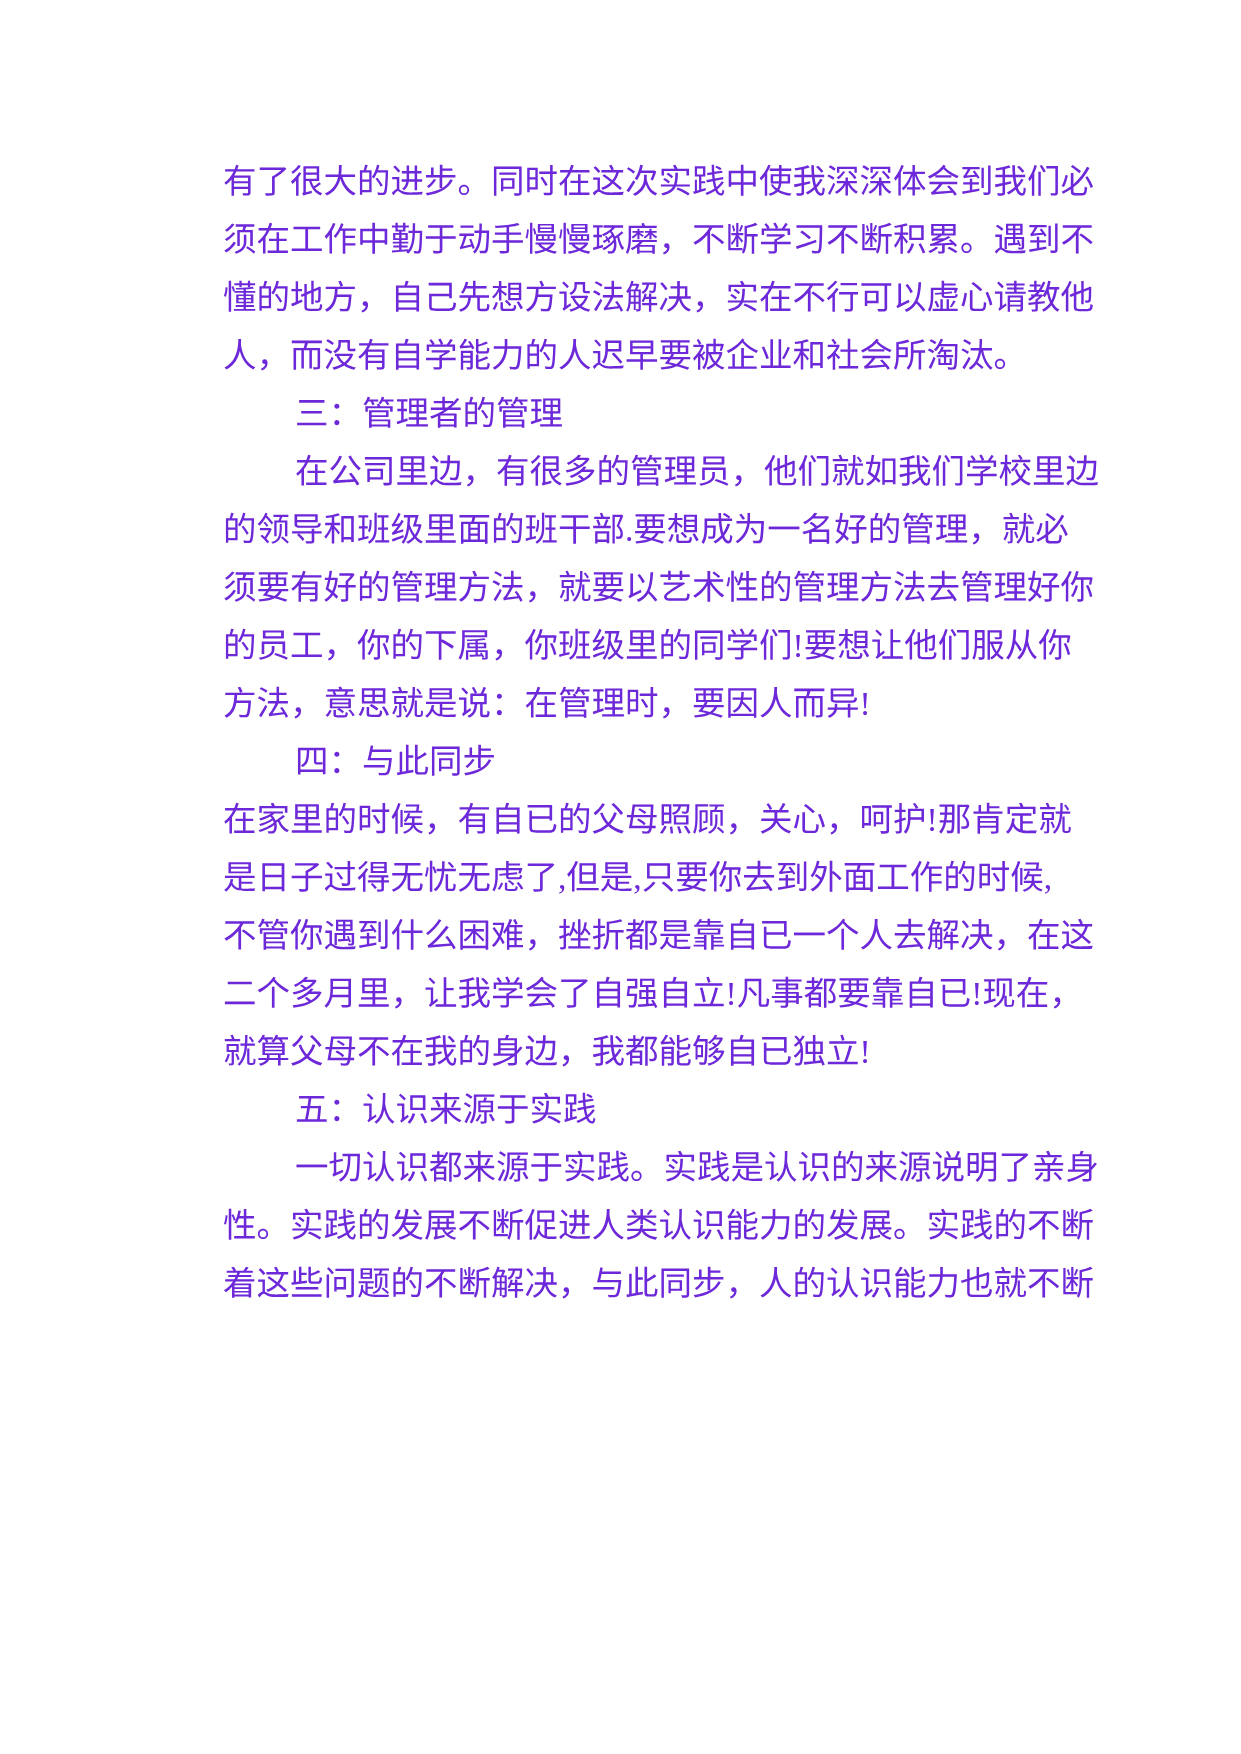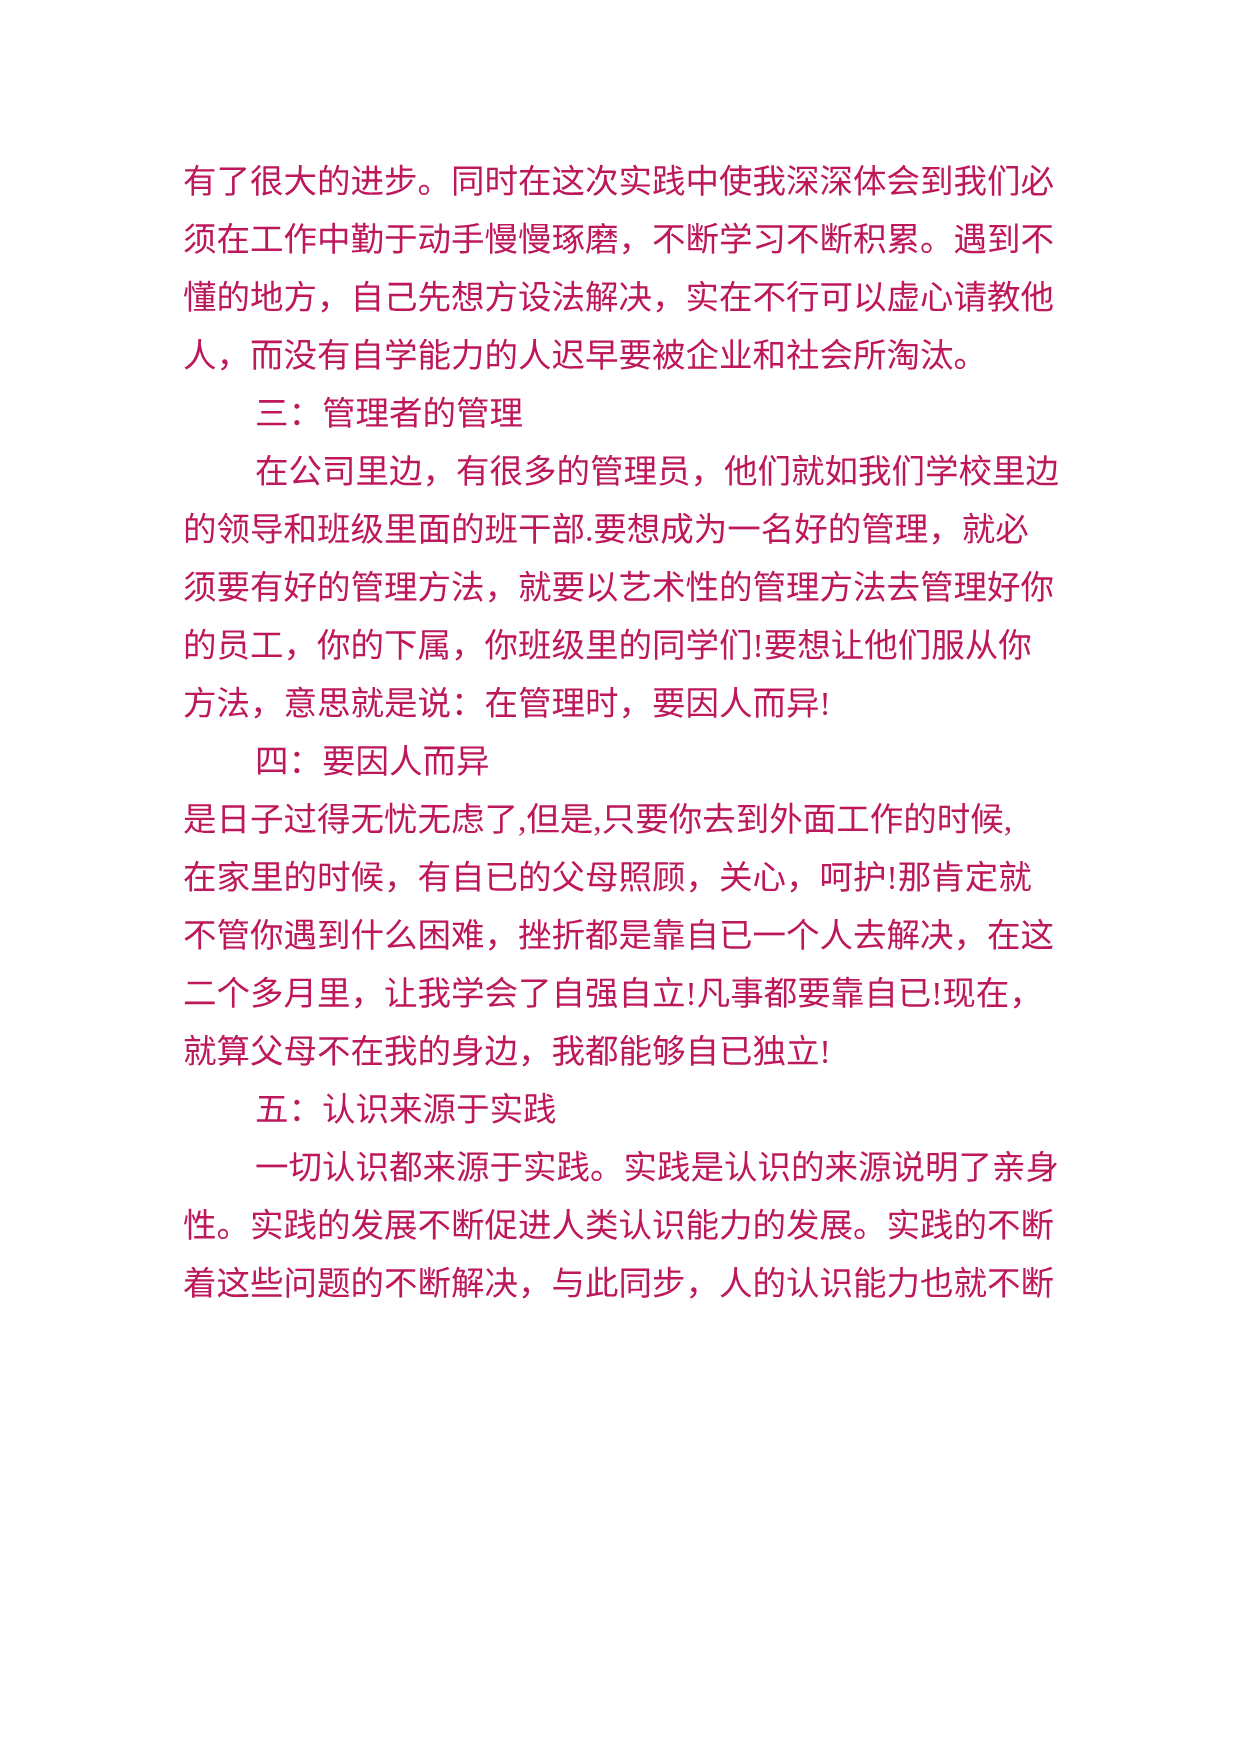"有了很大的进步。同时在这次实践中使我深深体会到我们必" div.doc-body { color: #be185d -> #6d28d9; margin-left: none -> 40px }
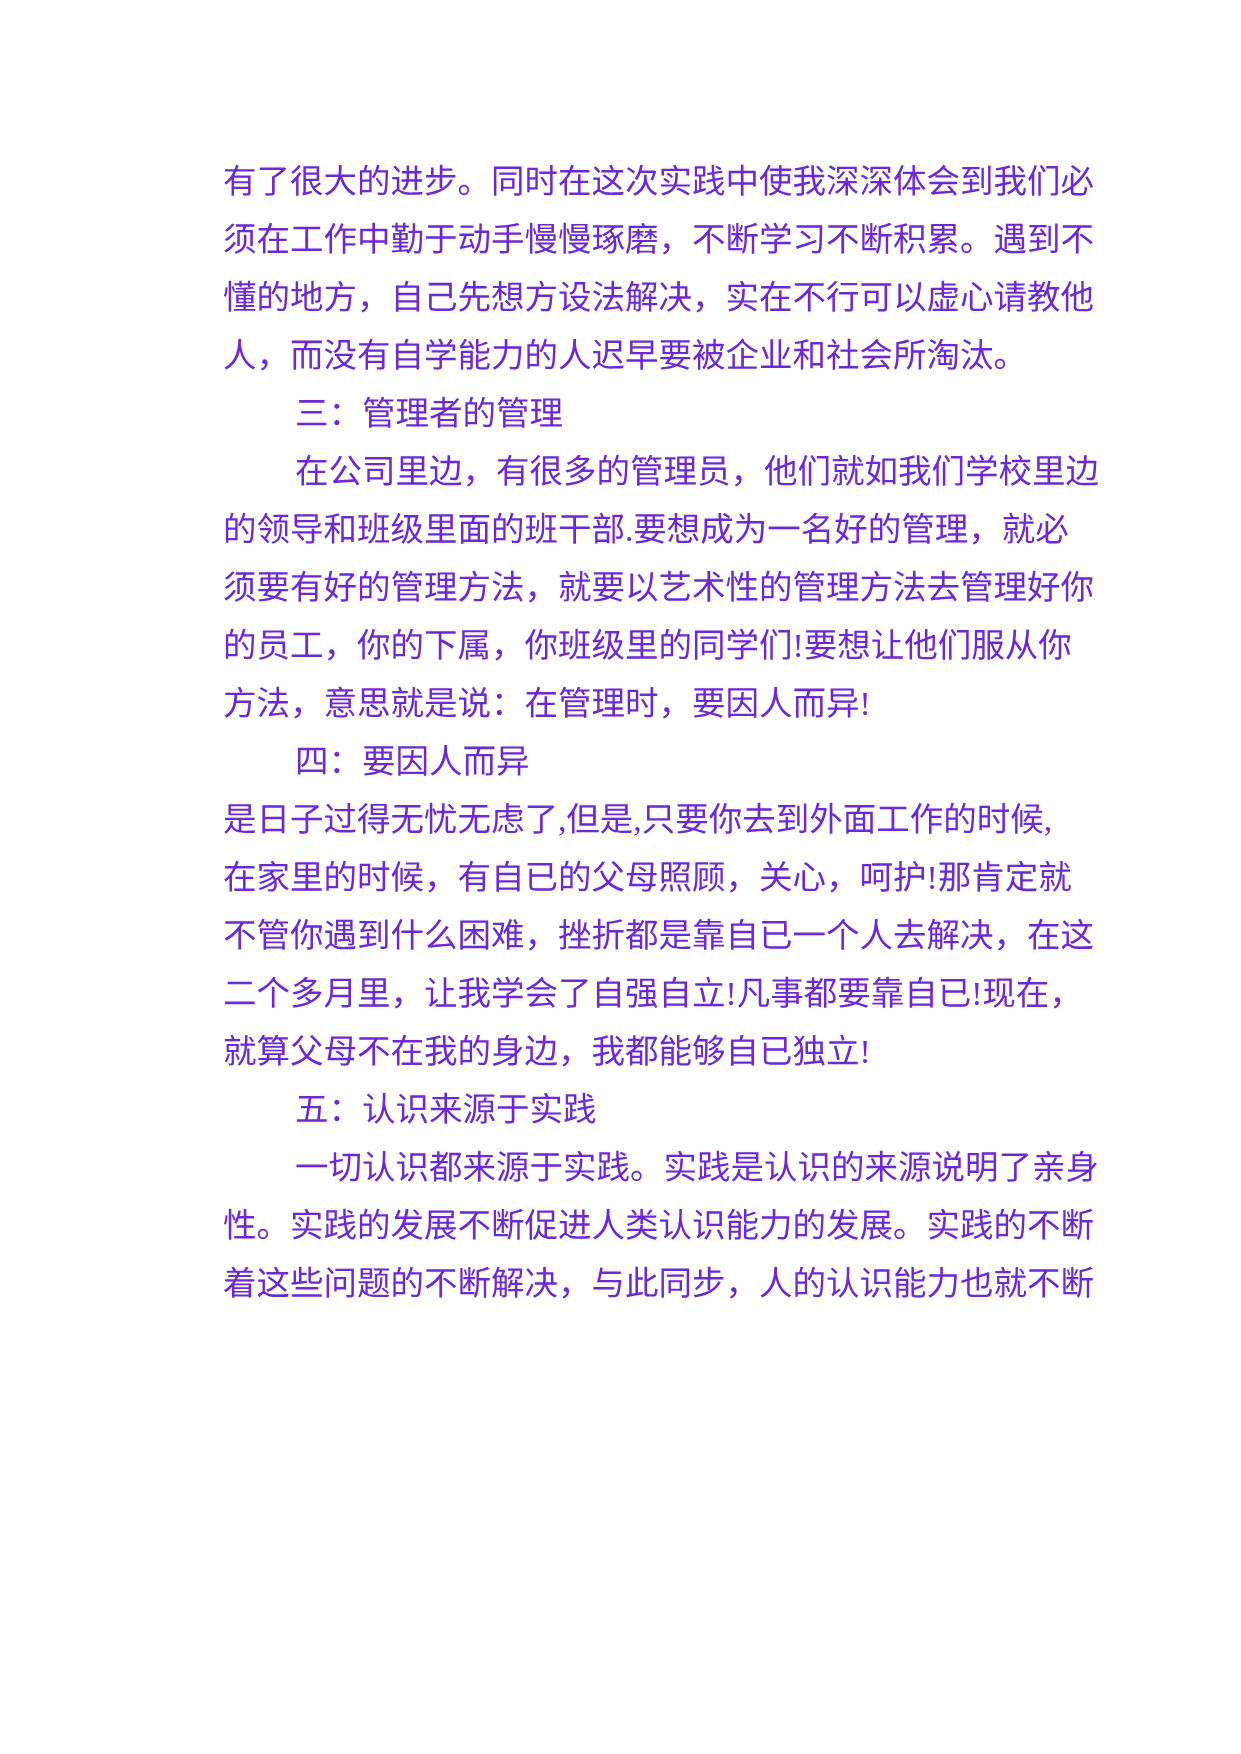"四：要因人而异" div.line { text: 要因人而异 -> 与此同步 }
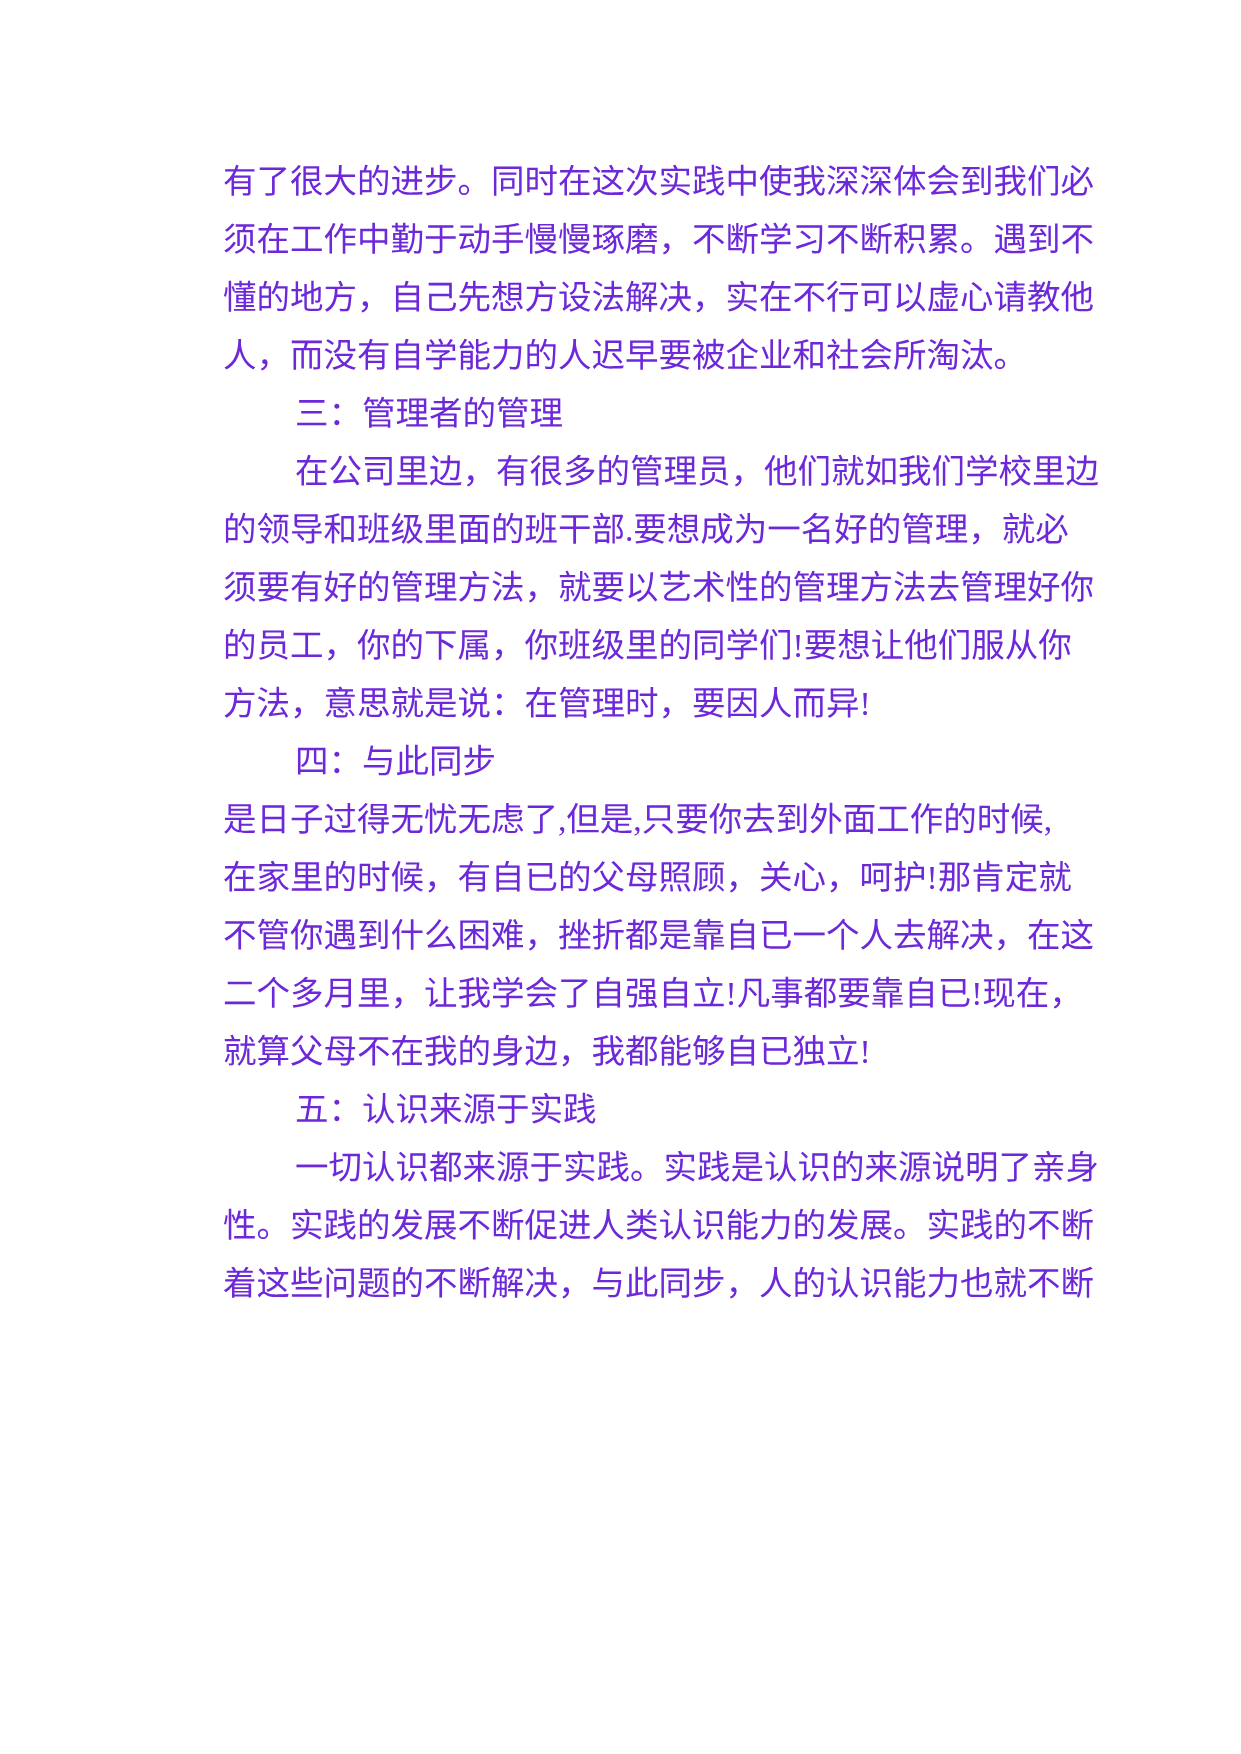"是日子过得无忧无虑了,但是,只要你去到外面工作的时候," div.line { order: before "在家里的时候，有自已的父母照顾，关心，呵护!那肯定就" -> after "在家里的时候，有自已的父母照顾，关心，呵护!那肯定就" }
